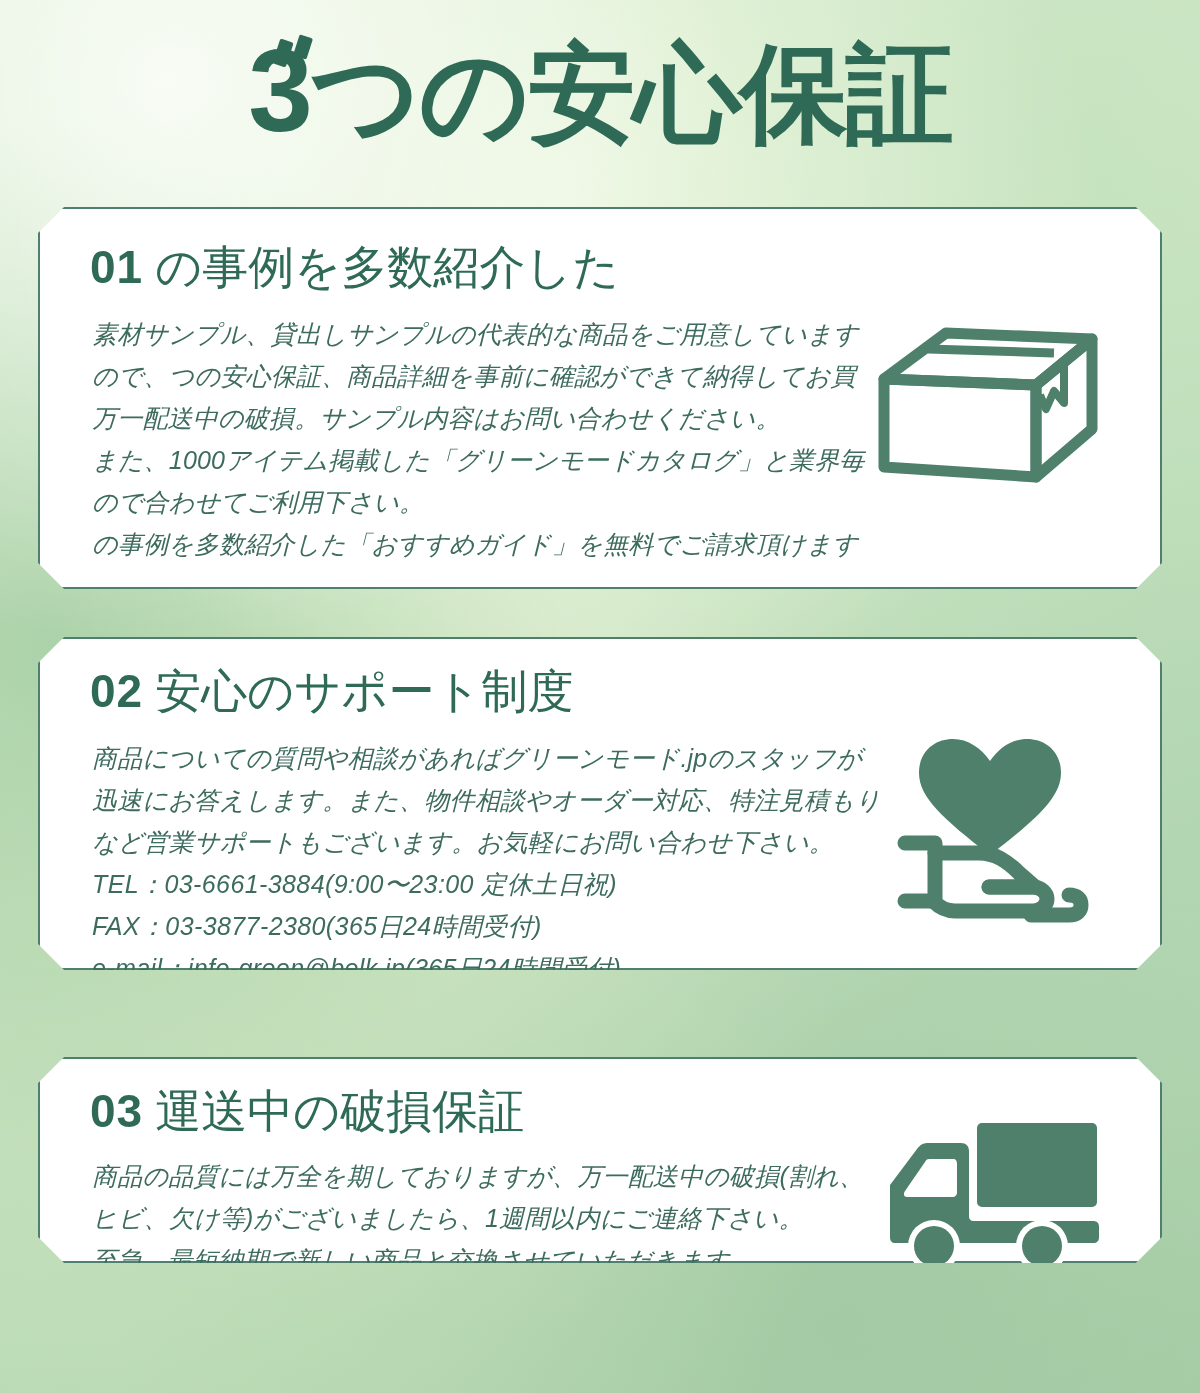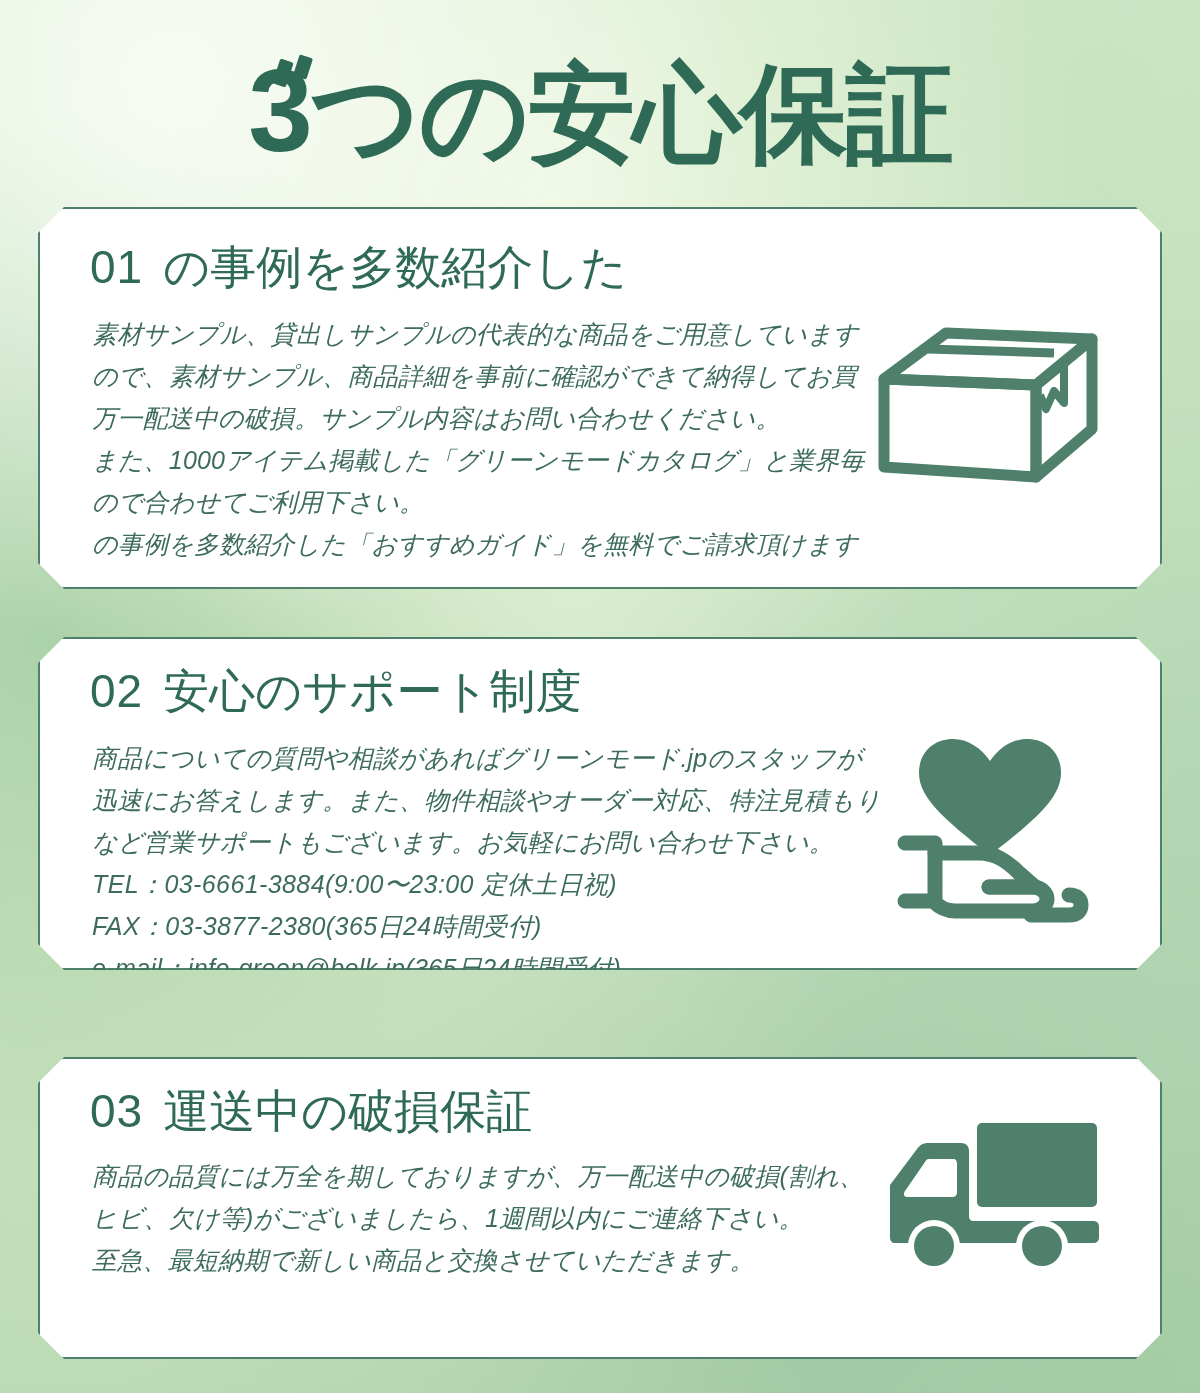"3つの安心保証" .hero { margin-top: 20px -> none }
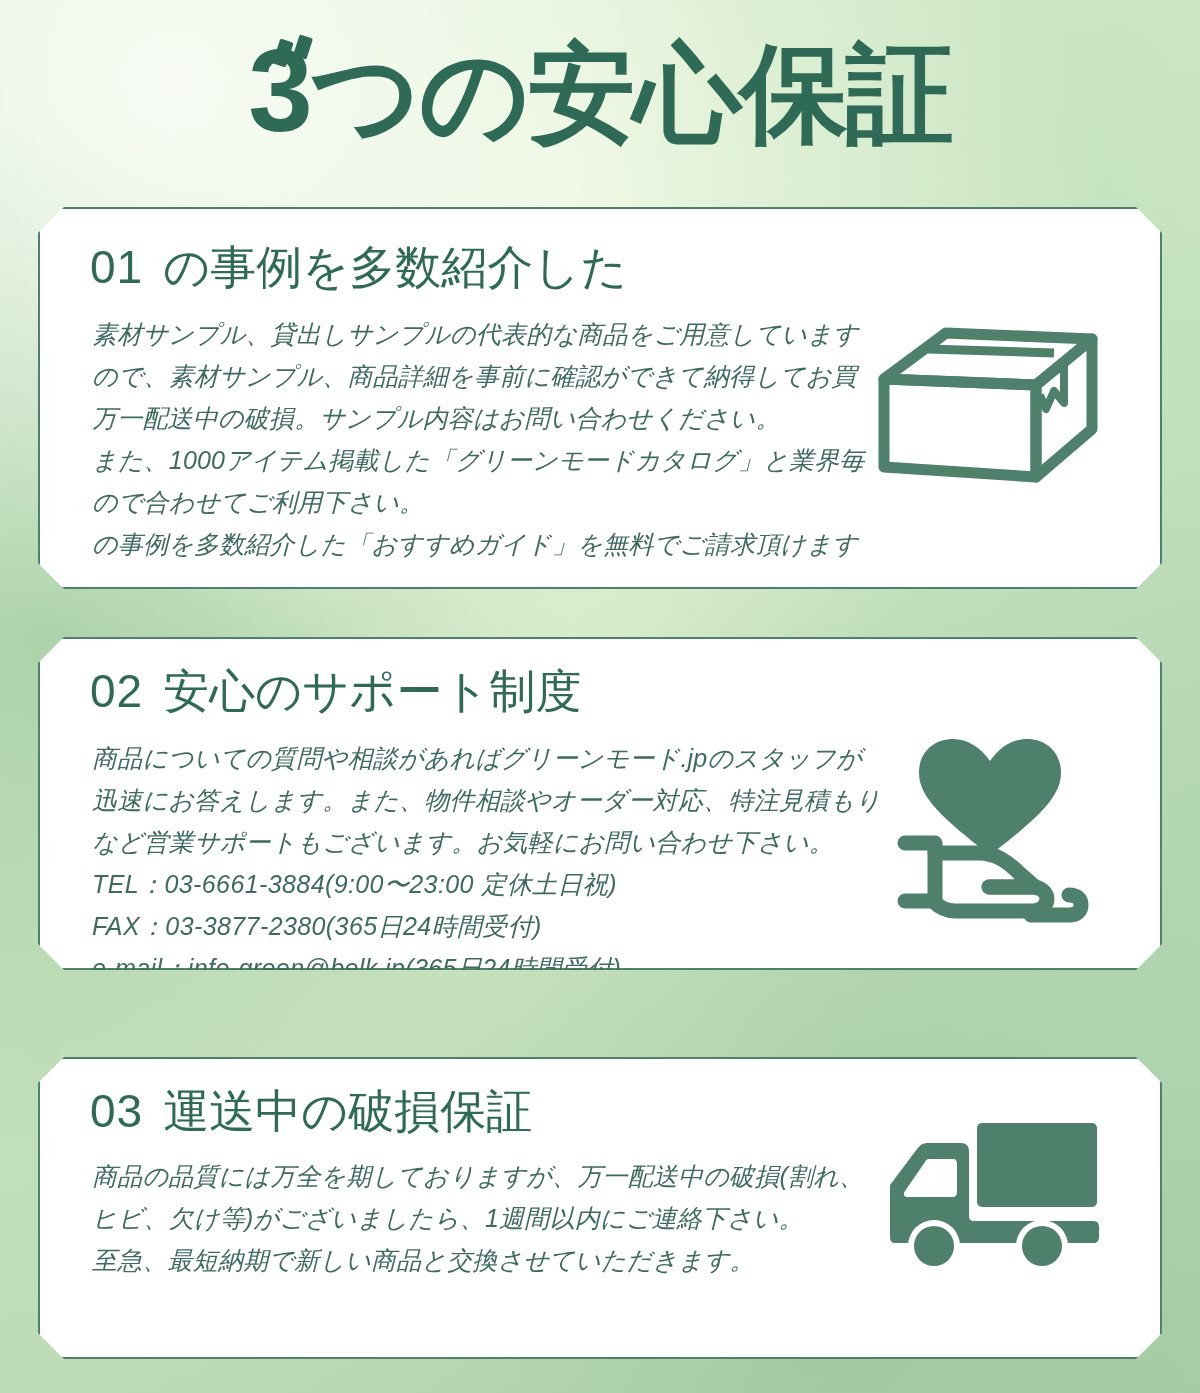"01" .card-head .idx { font-weight: 400 -> 700; margin-right: 20px -> 12px }
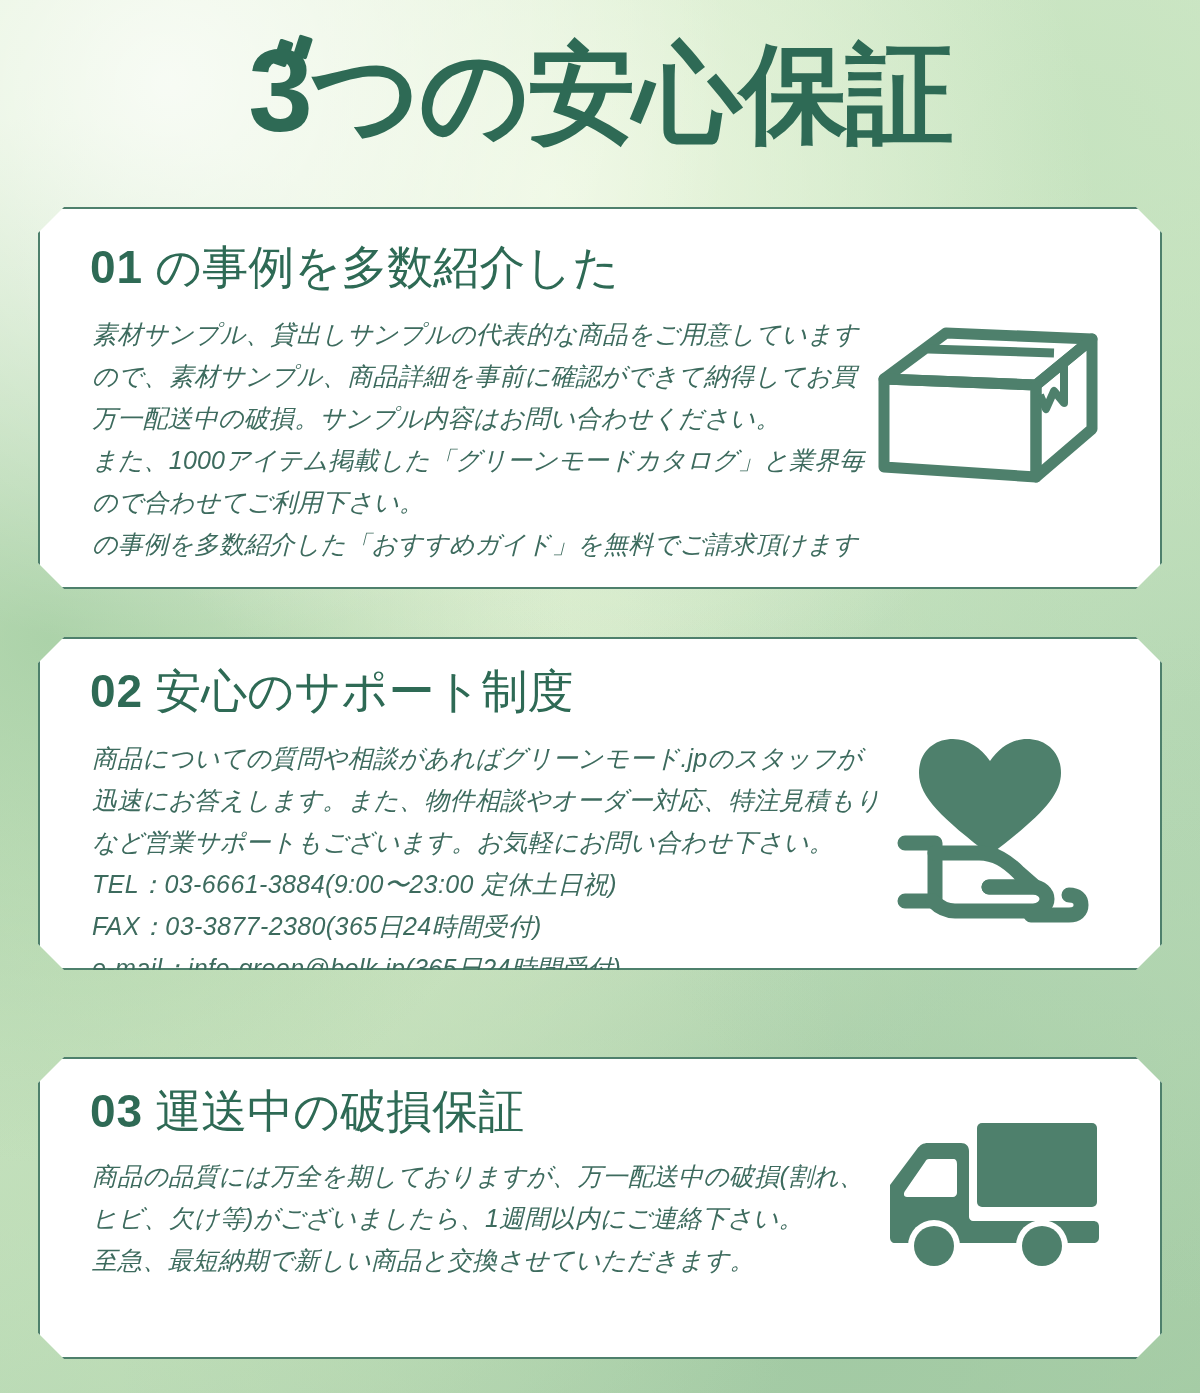"ので、素材サンプル、商品詳細を事前に確認ができて納得してお買" p { text: 素材サンプル -> つの安心保証 }
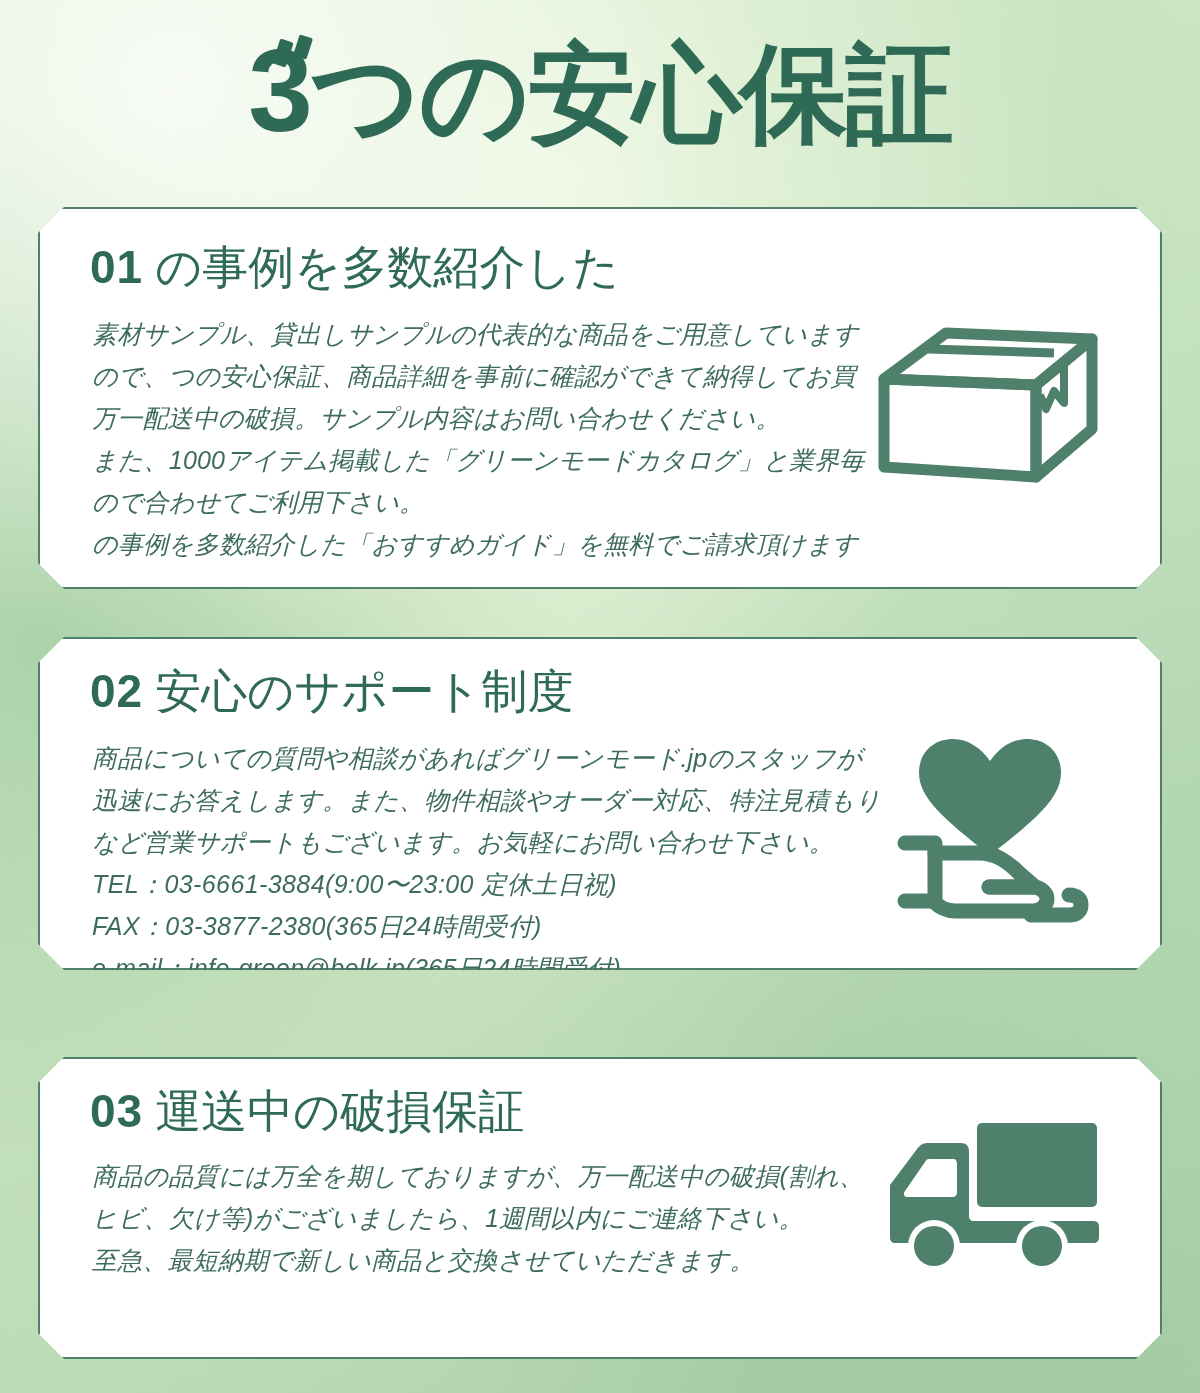"03 運送中の破損保証" .card-3 { height: 302px -> 206px }
